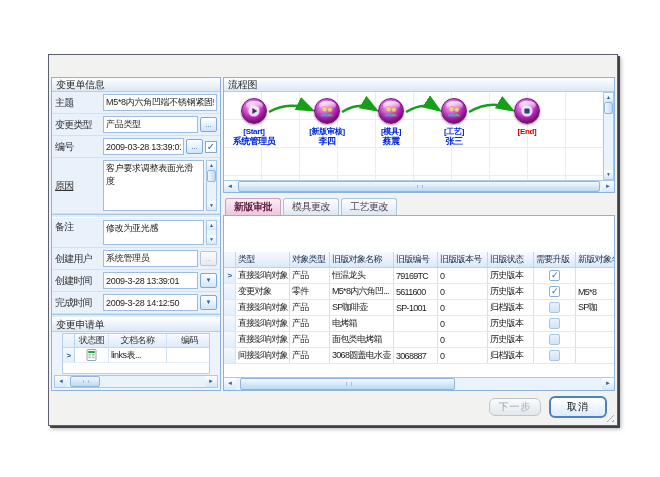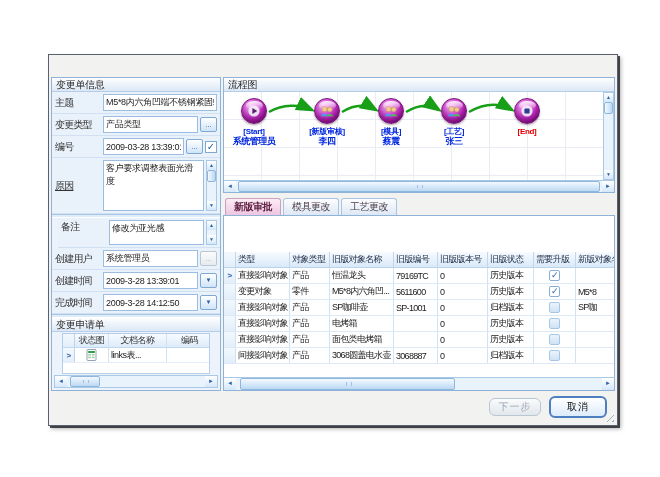"备注" .row-note { margin-left: 6px -> none }
